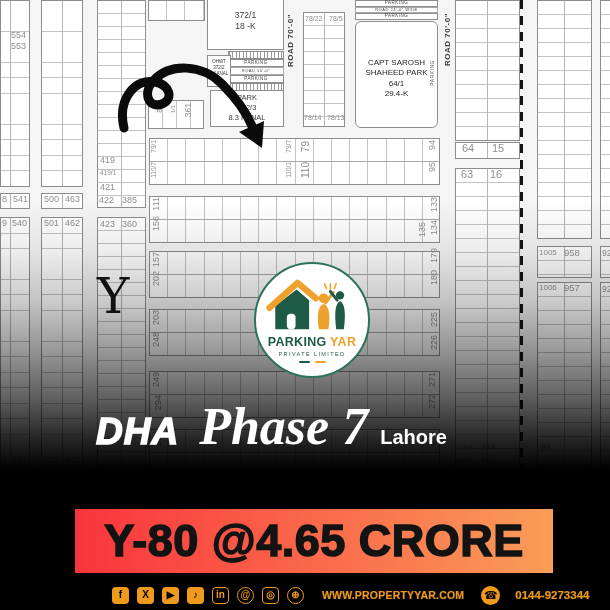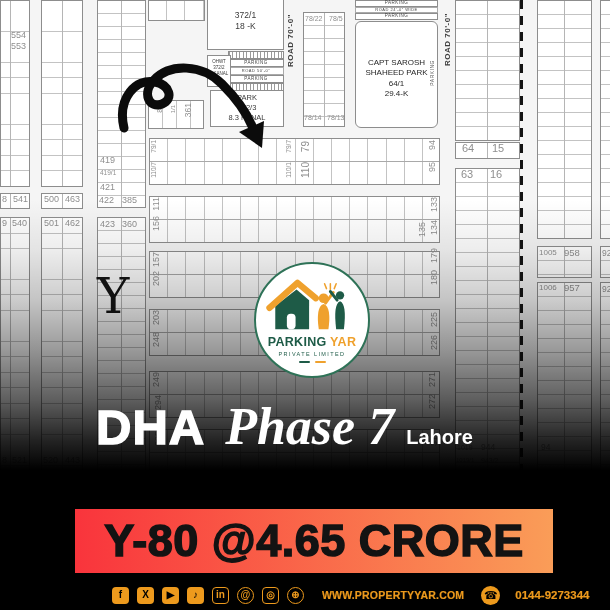"DHA" .dha { font-size: 49px -> 37px; font-style: none -> italic }
